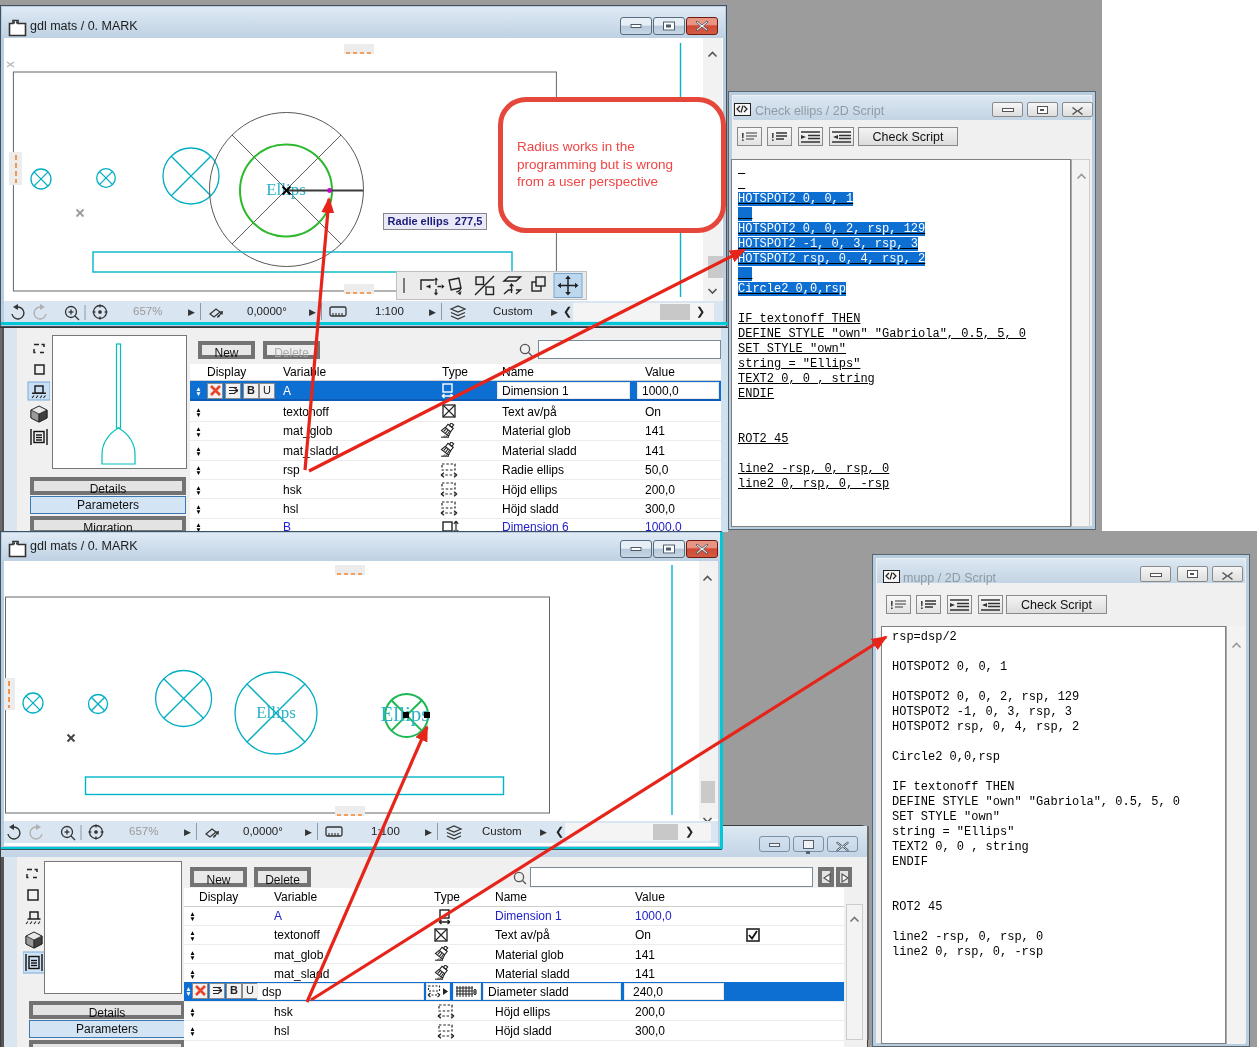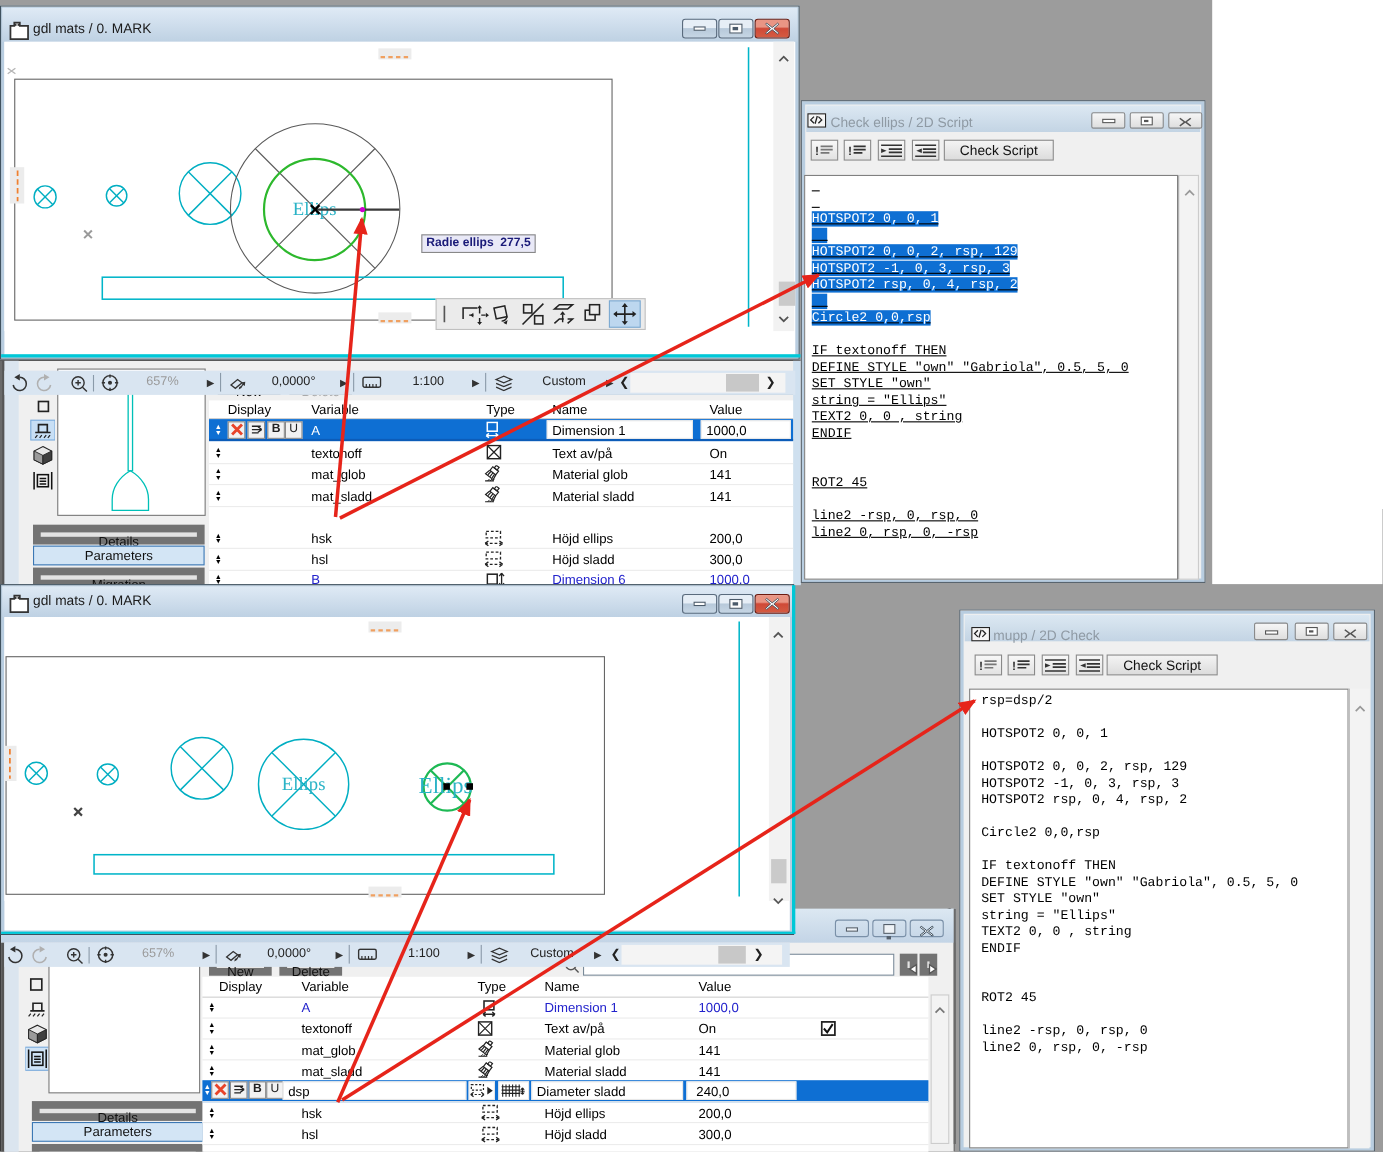"Radius works in the" div.bubble { html: none -> <div> <div>Radius works in the<br>programming but is wrong<br>from a user perspective</div> </div> }
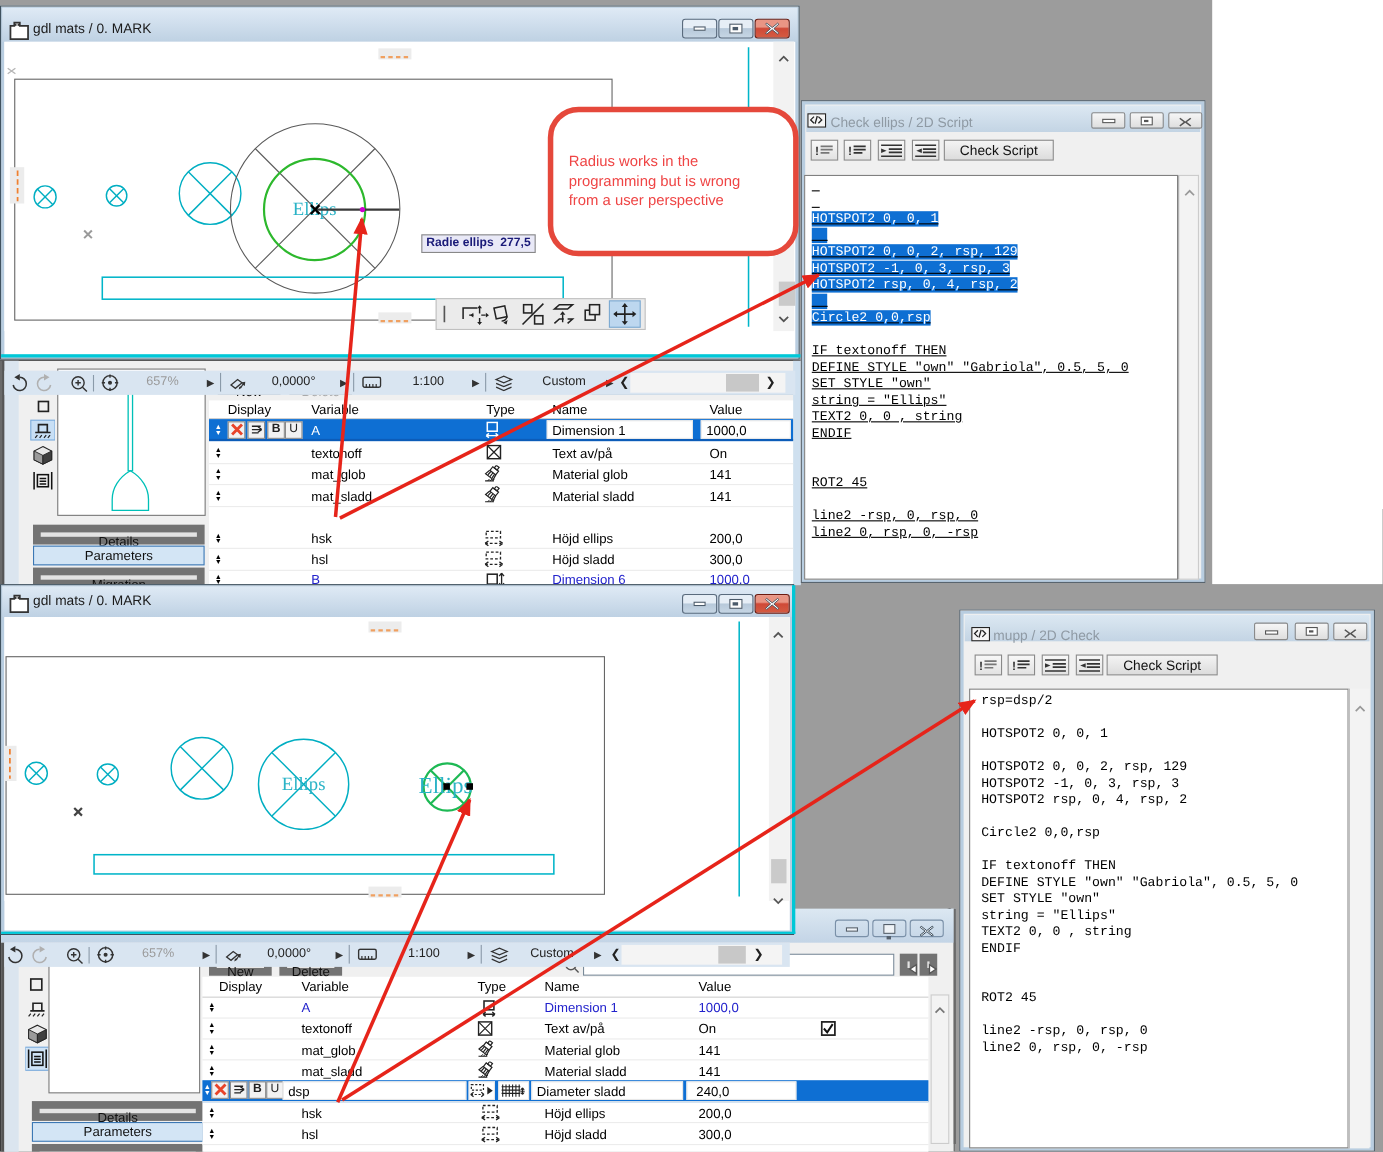"657%" .statusbar { margin-top: 36px -> none }
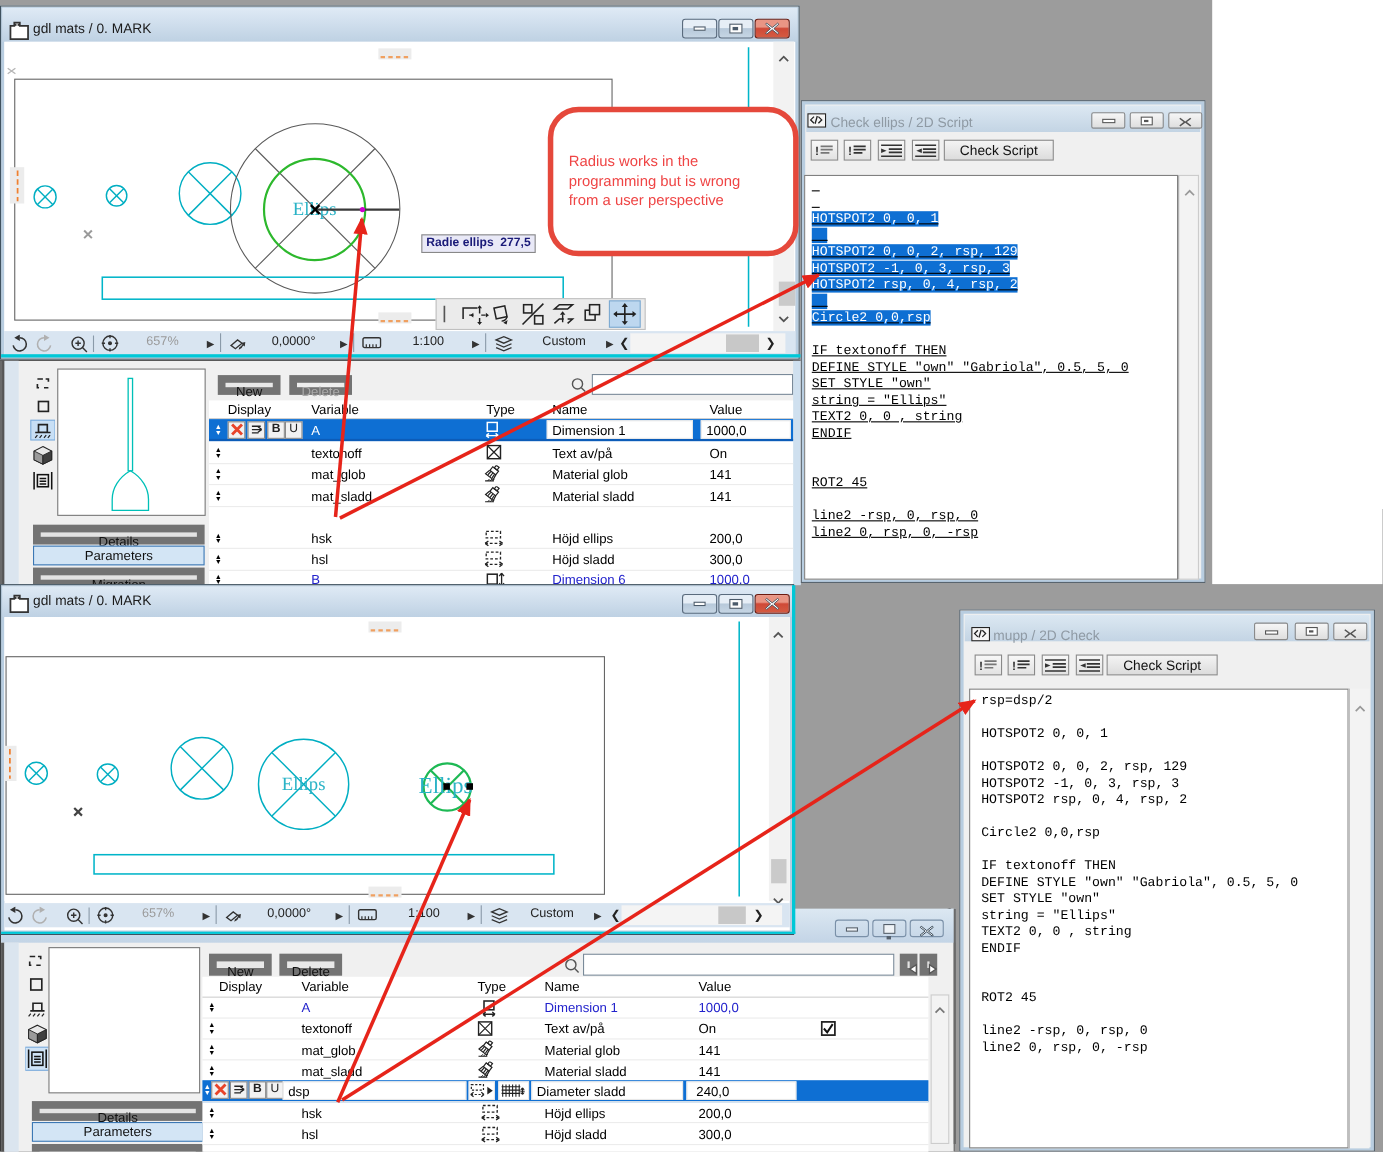"New" .pbtn { border: 7px solid #737373 -> 4px solid #737373 }
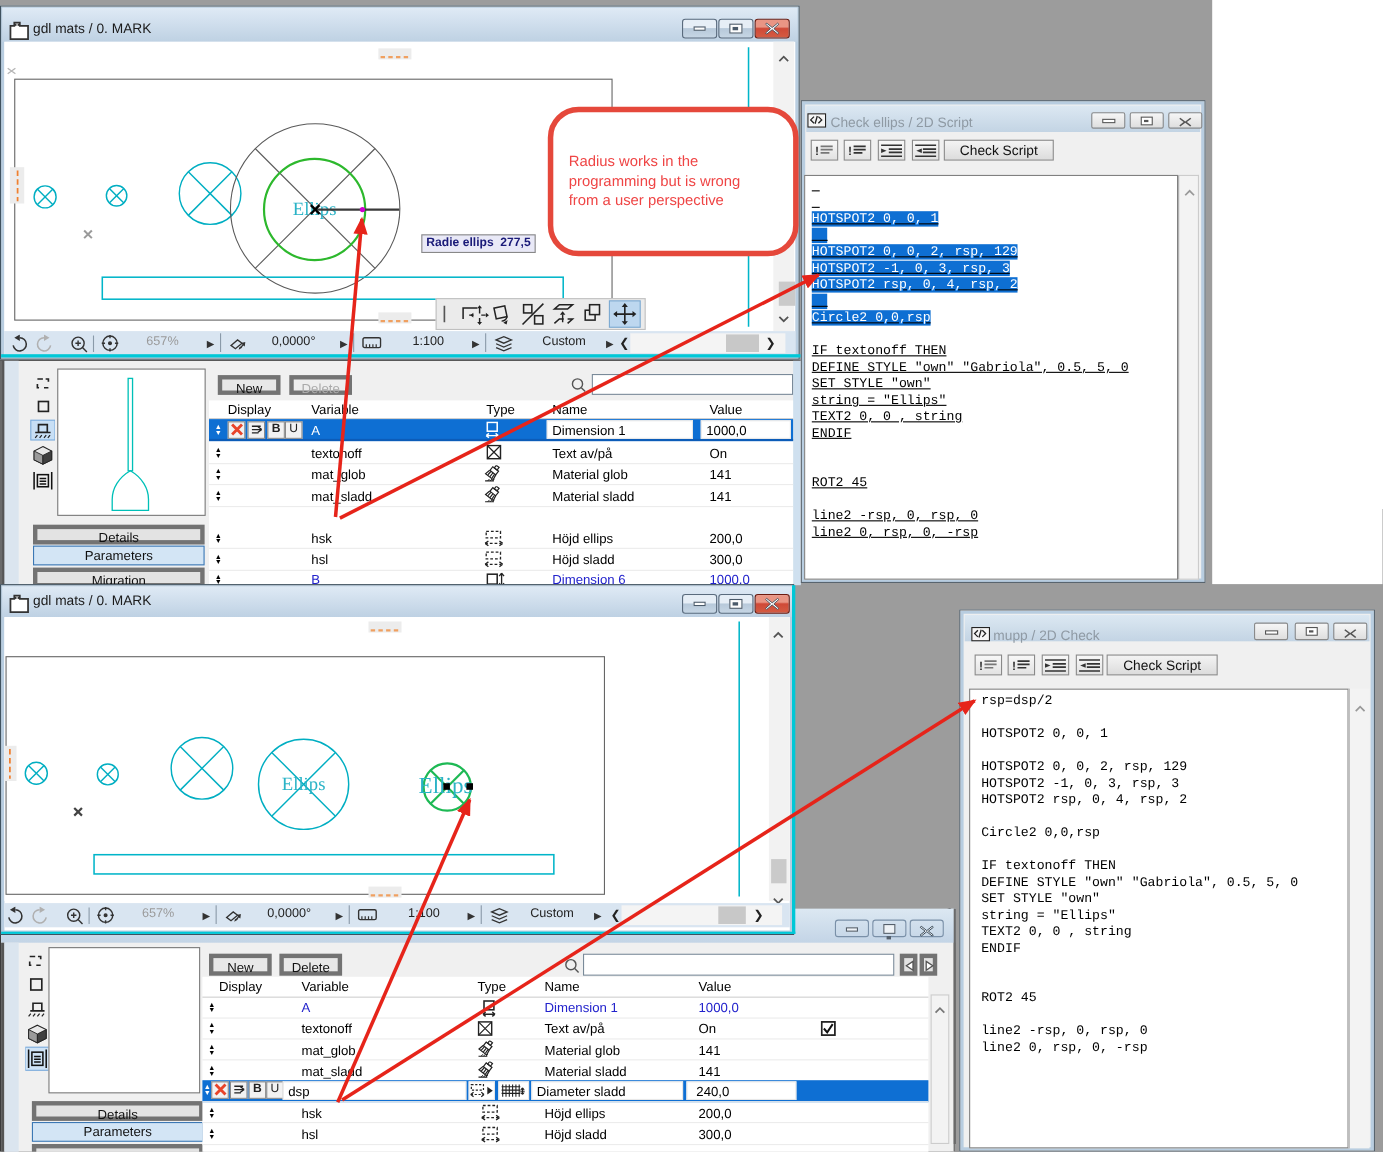"rsp" div.prow { html: none -> <div> <div>▲<br>▼</div> <div>rsp</div> <svg> <g> <rect></rect> <path></path> <path></path> </g> </svg> <div>Radie ellips</div> <div>50,0</div> </div> }
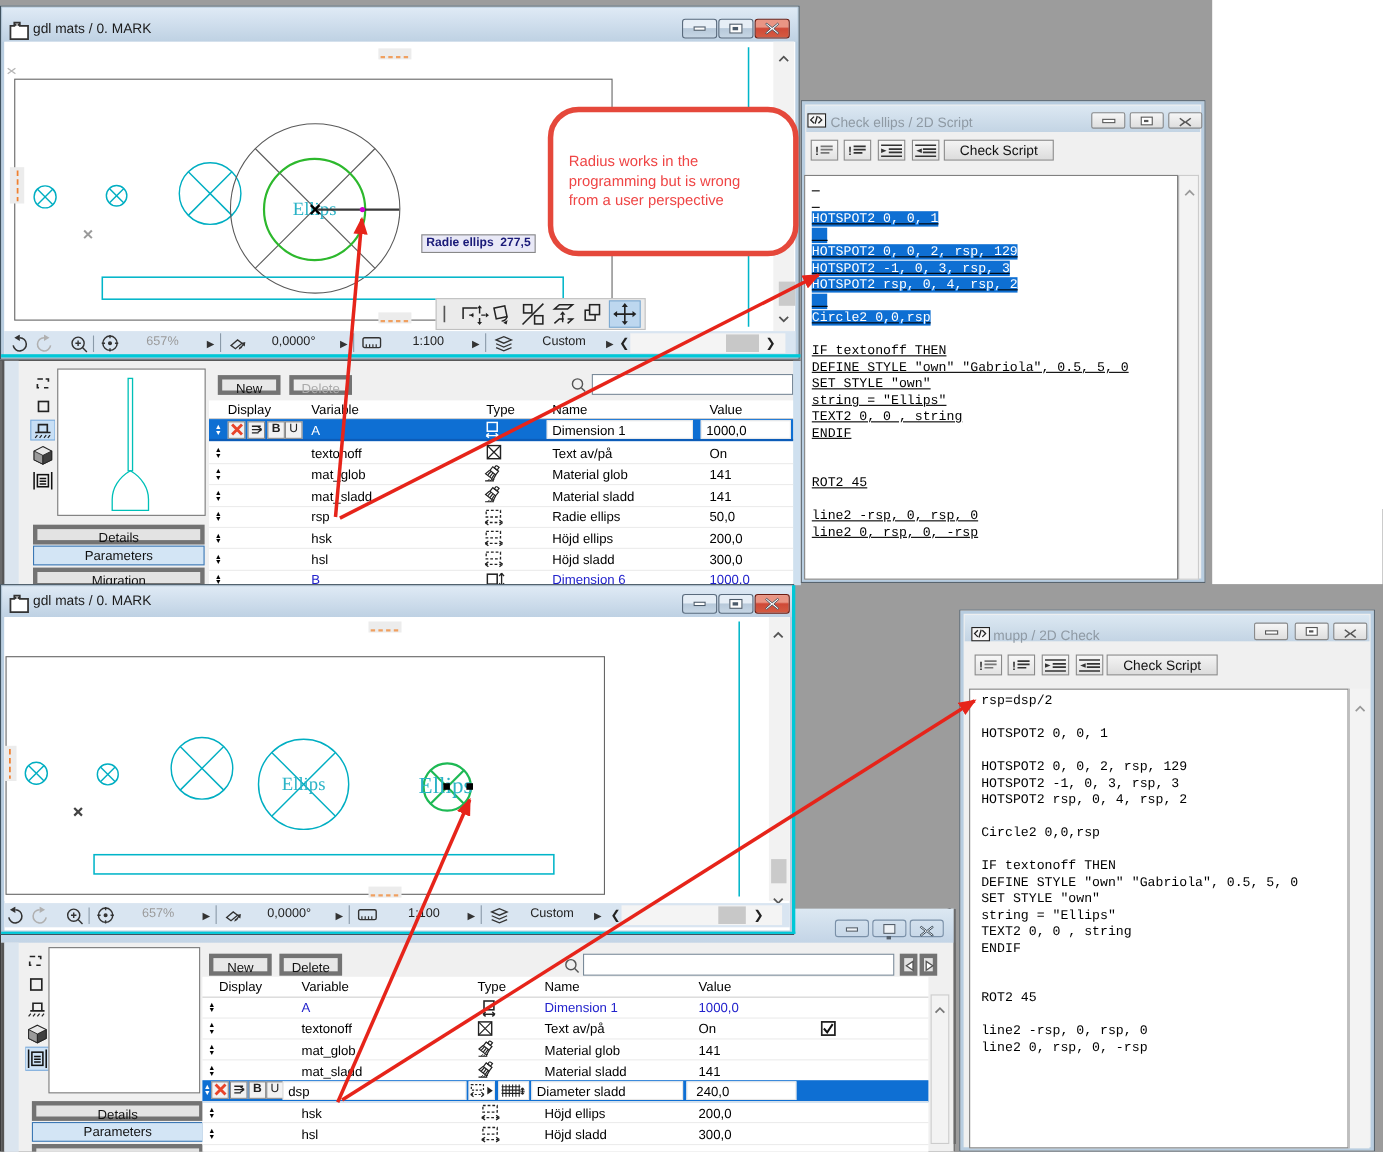"mupp / 2D Check" div.stitletxt { text: Check -> Script }
